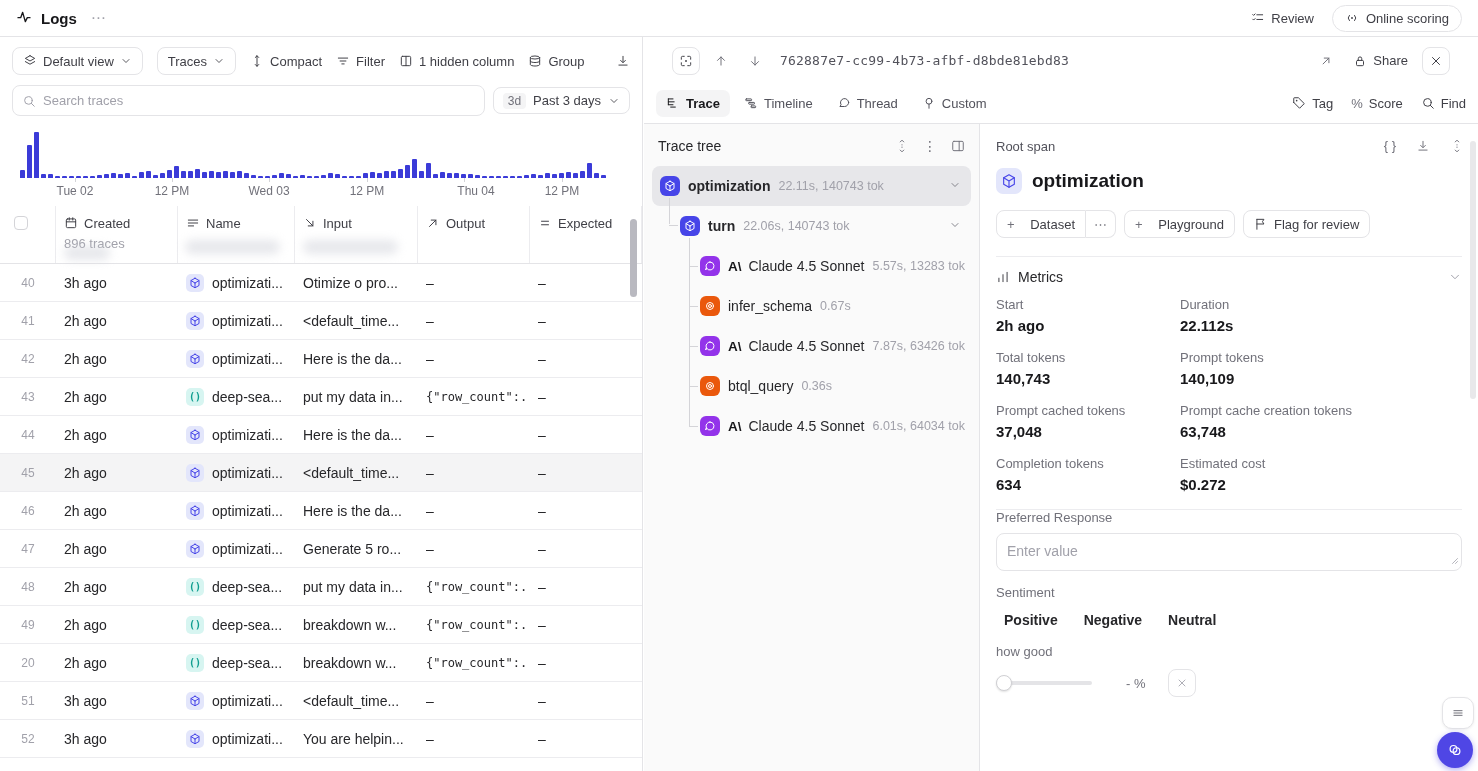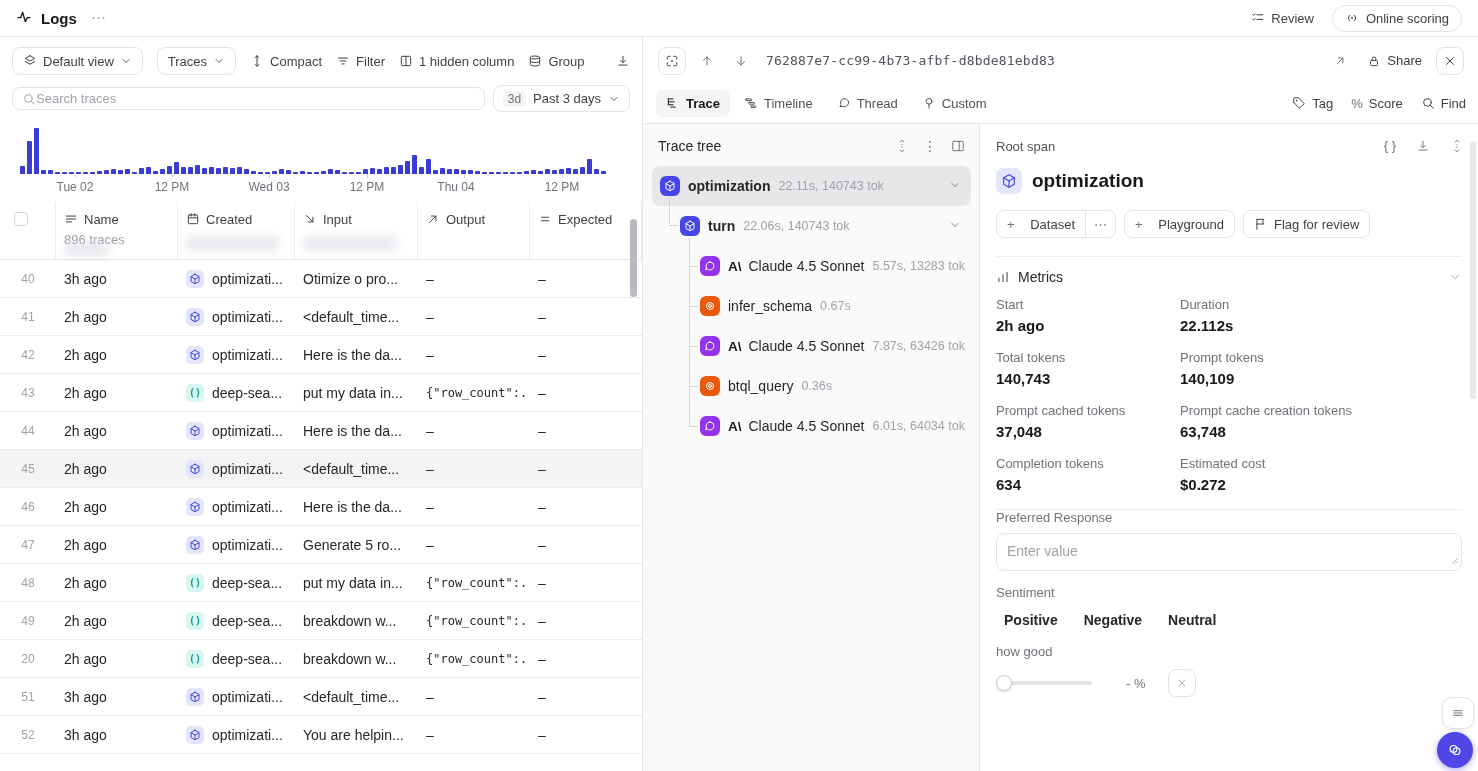"762887e7-cc99-4b73-afbf-d8bde81ebd83" .rp-header { padding: 0 14px -> 0 28px }
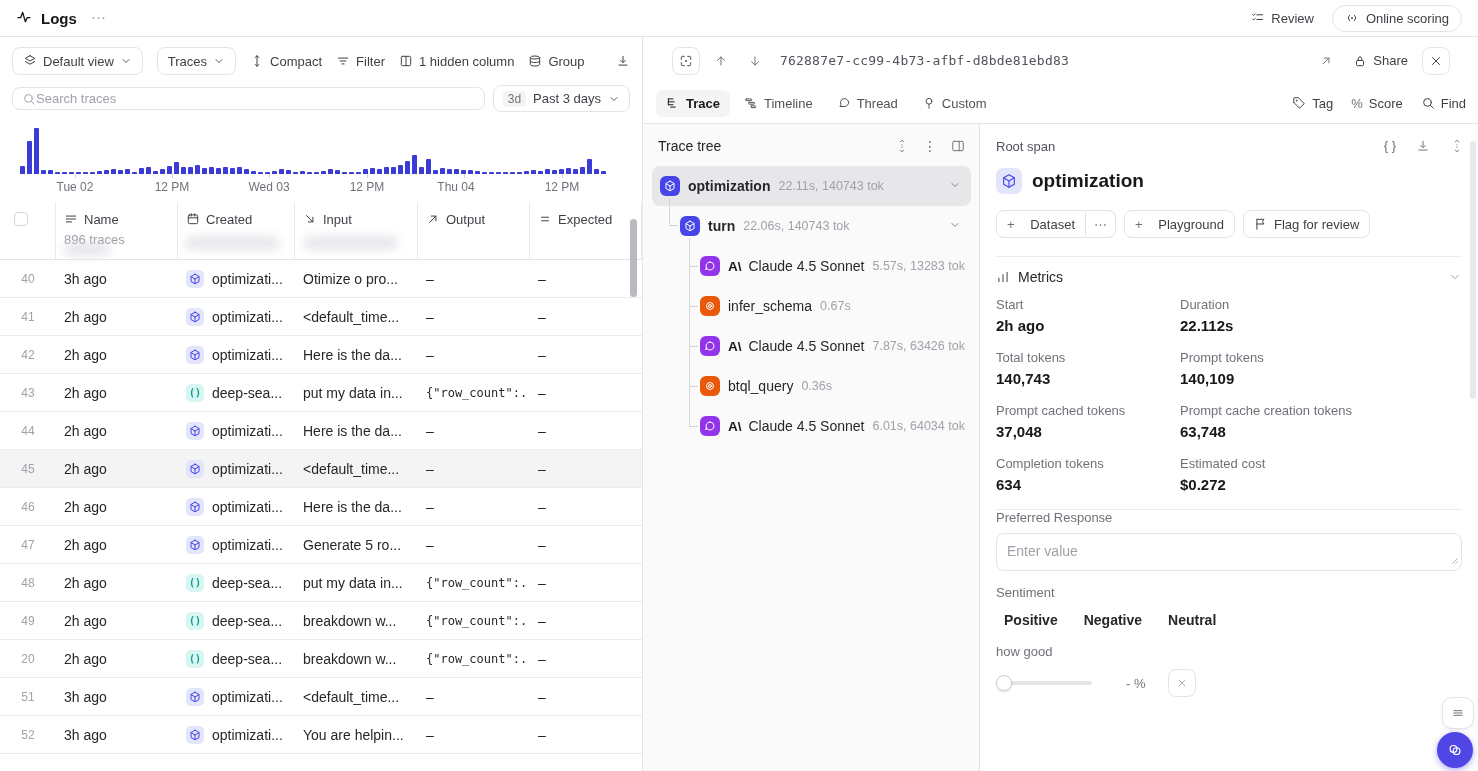"Search traces" .search-box { gap: none -> 7px; height: 23px -> 31px }
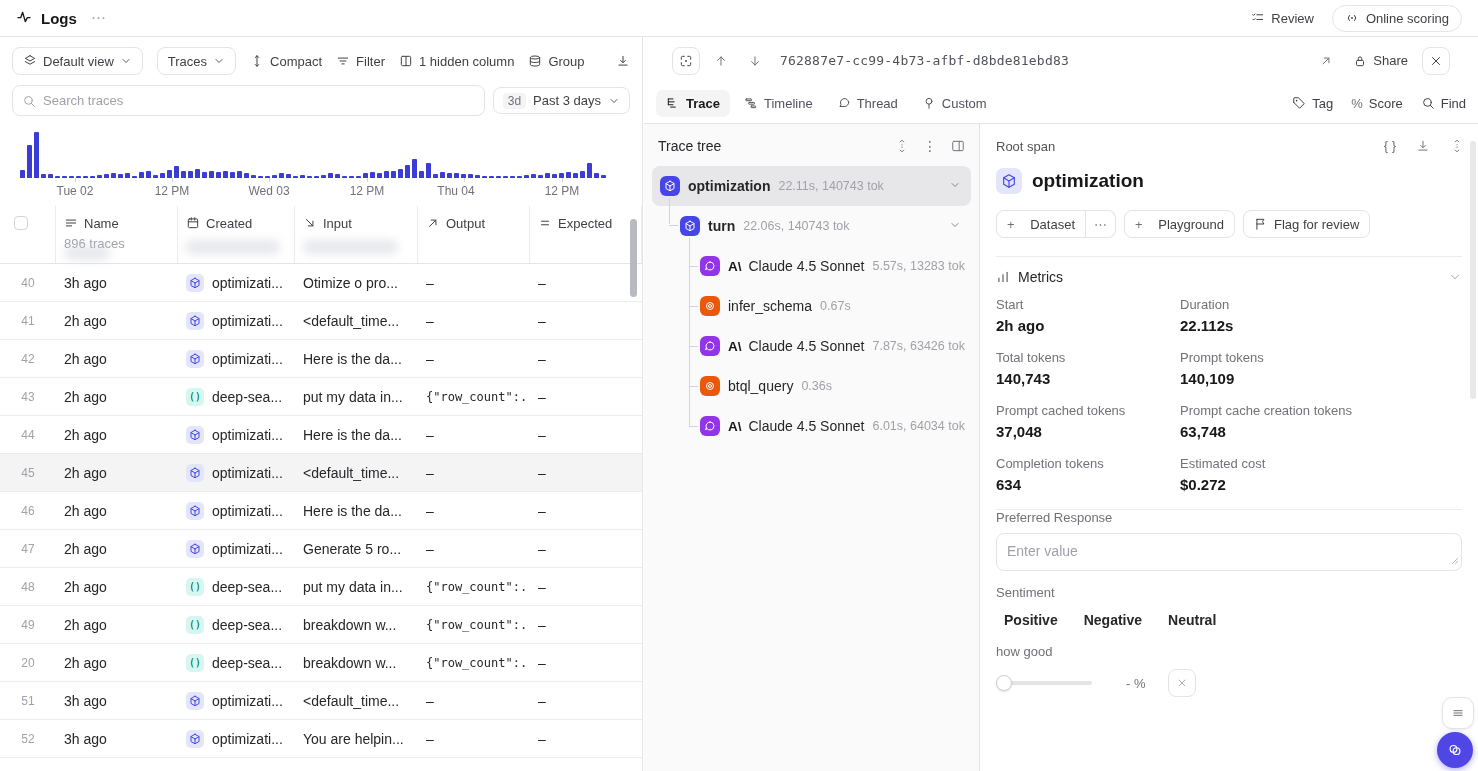"Thu 04" span.hist-lab { left: 436px -> 456px }
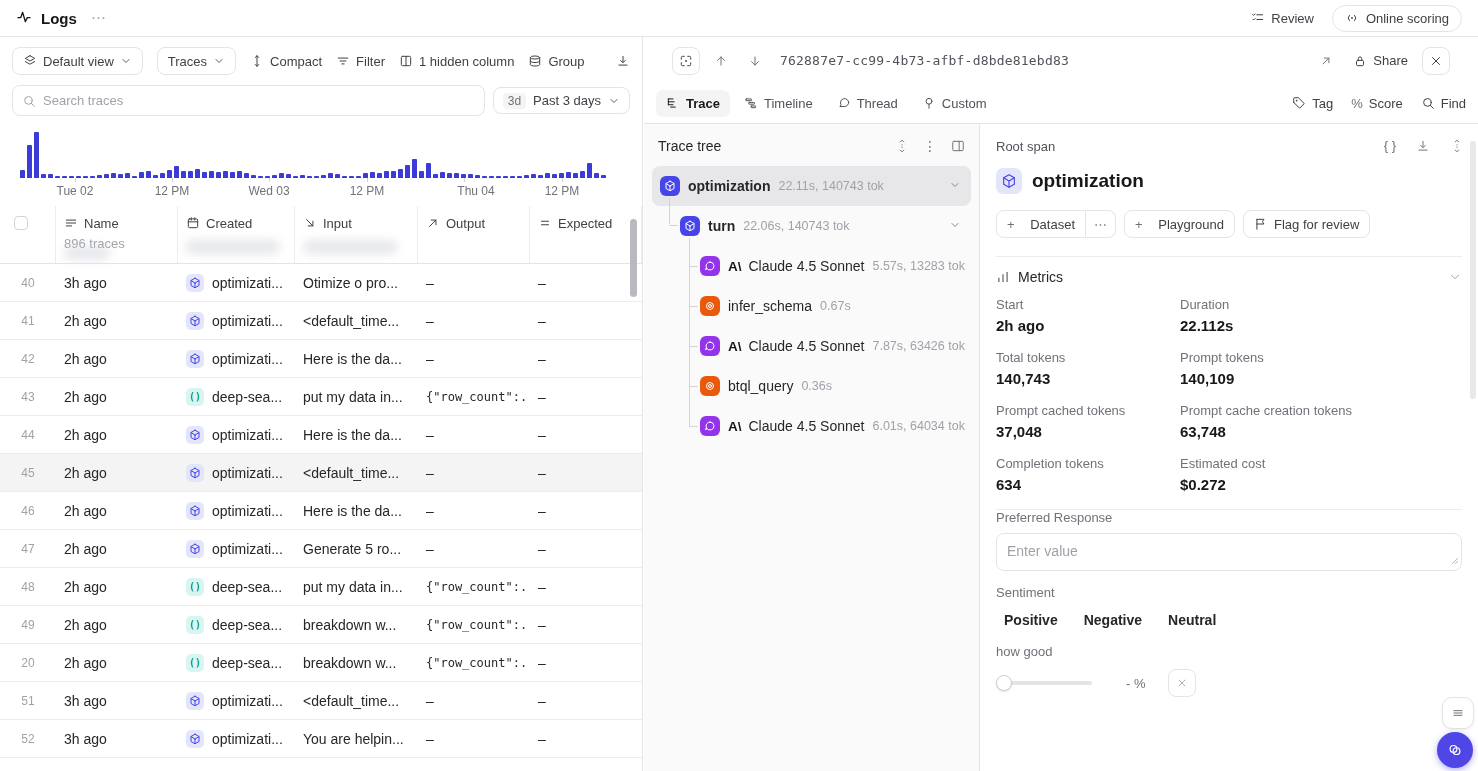"Name" div.hcell { order: before "Created" -> after "Created" }
